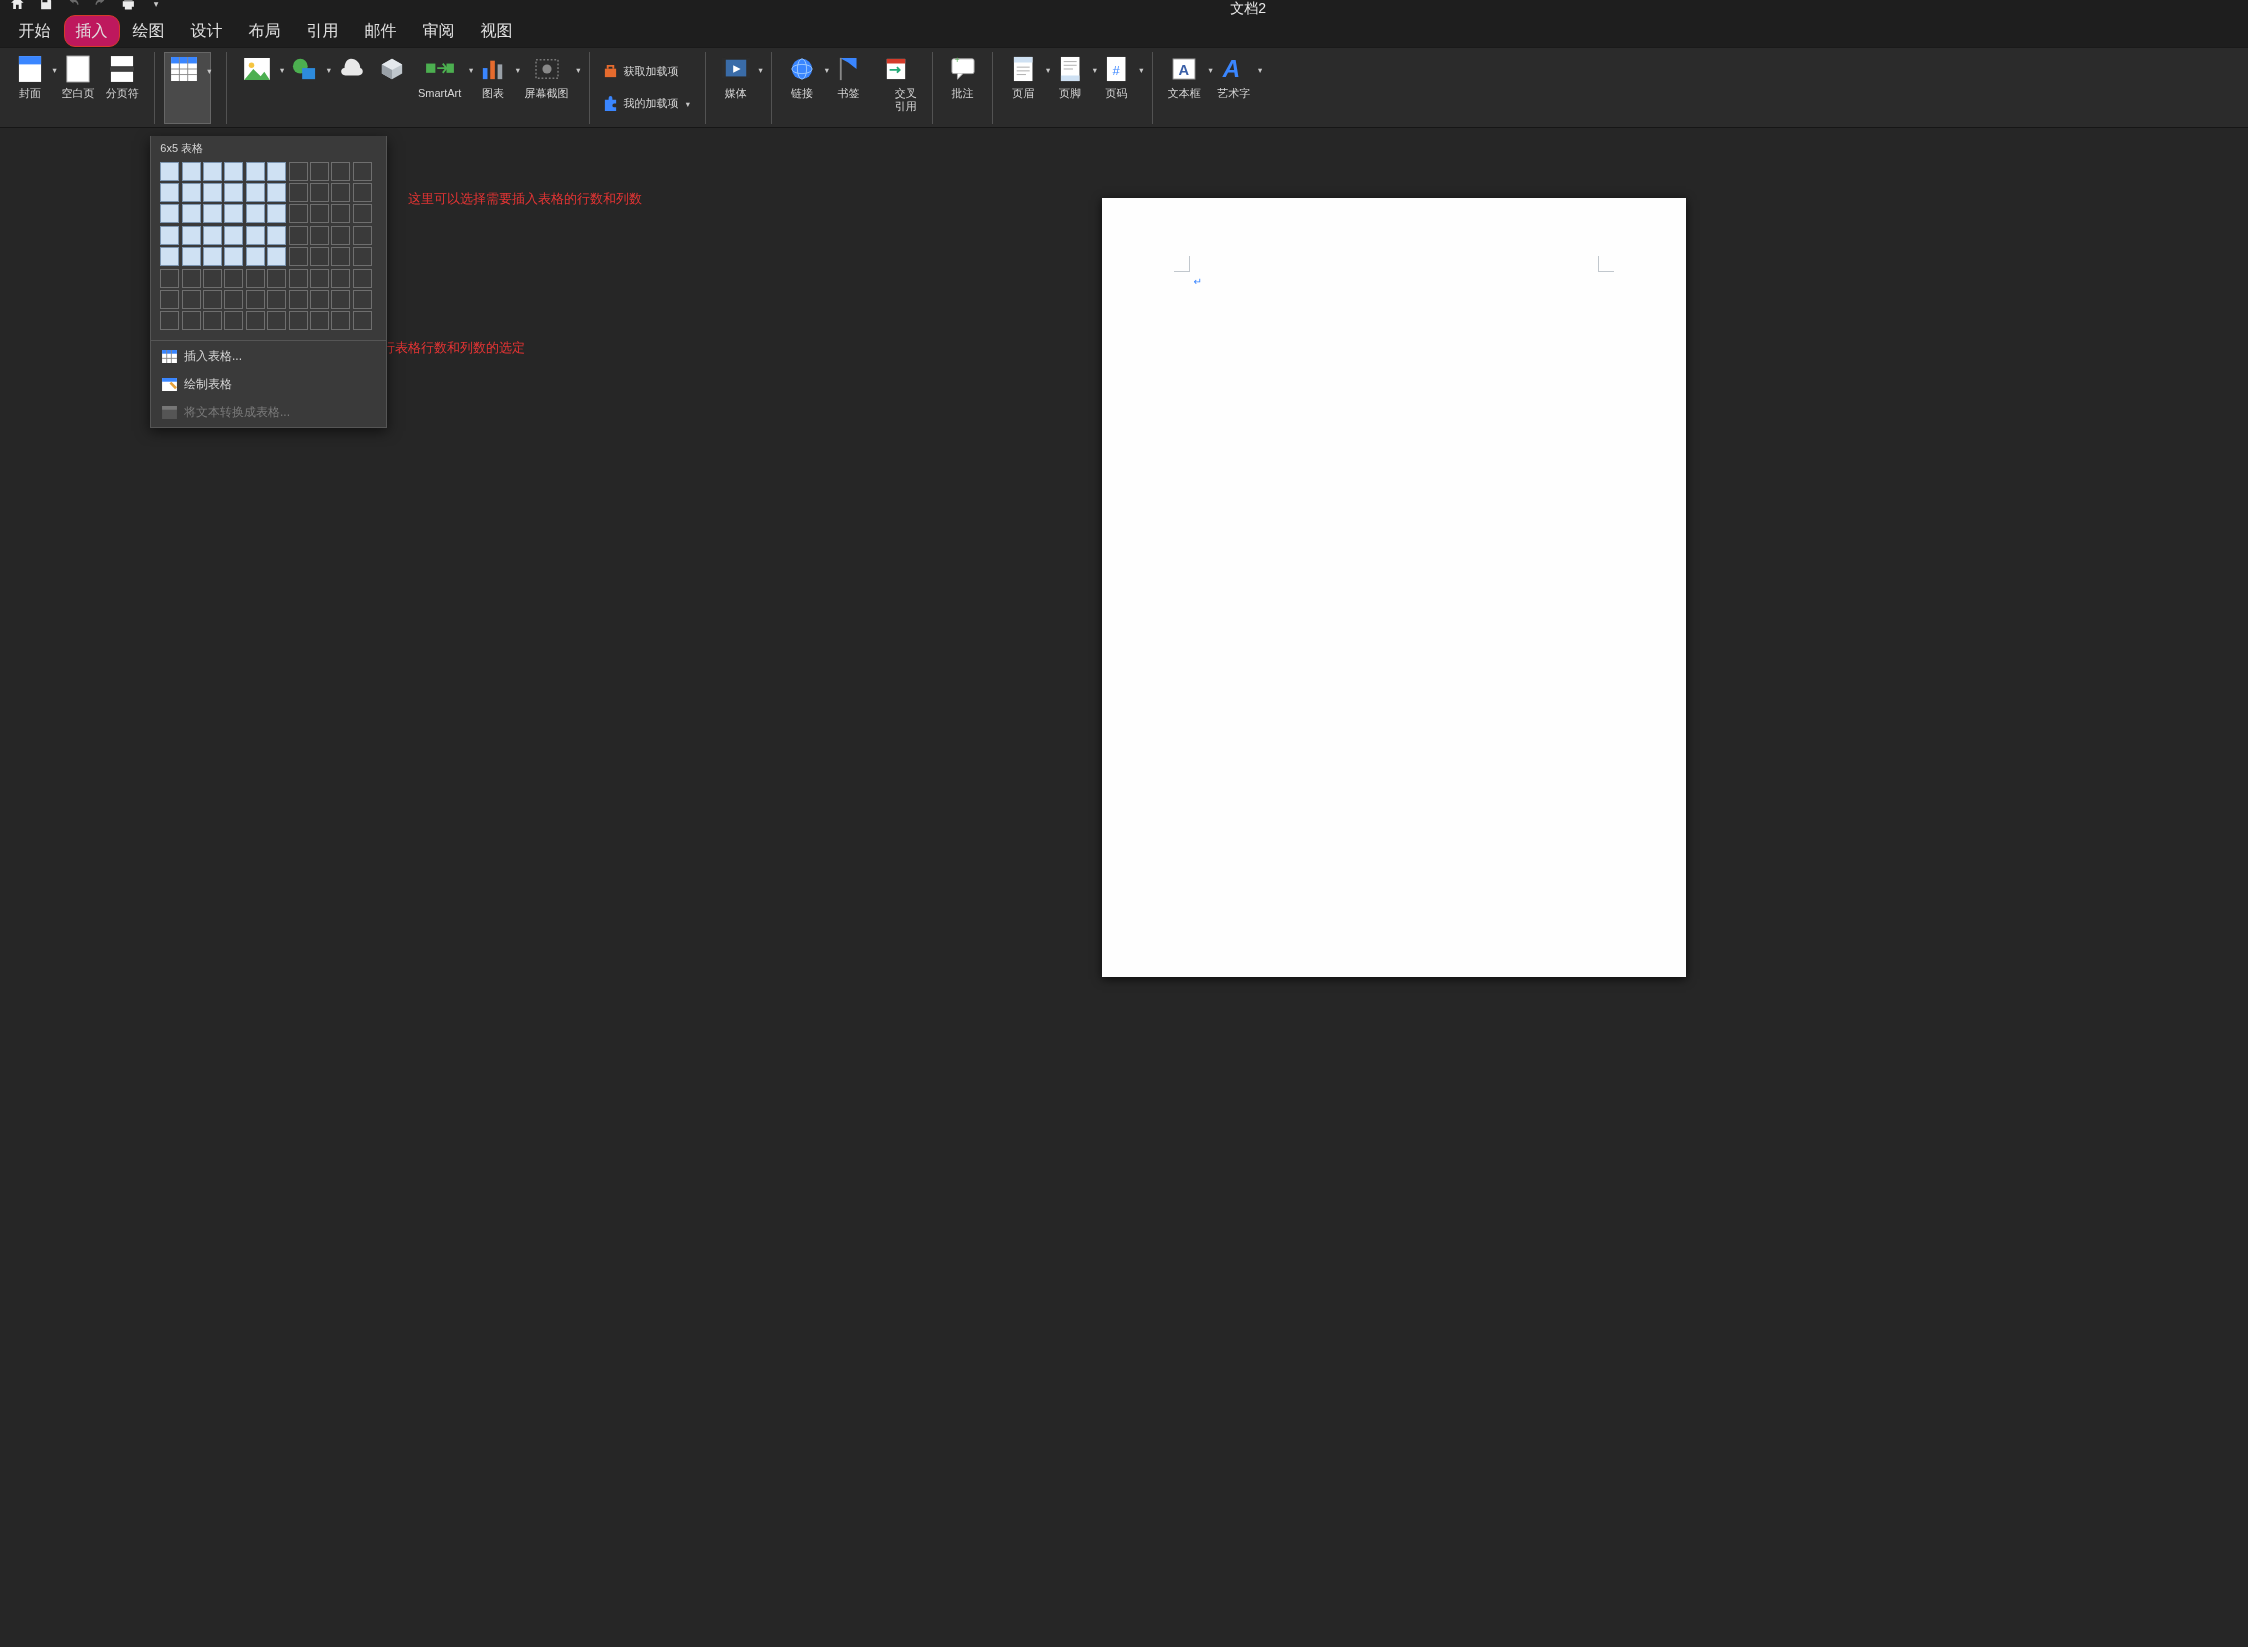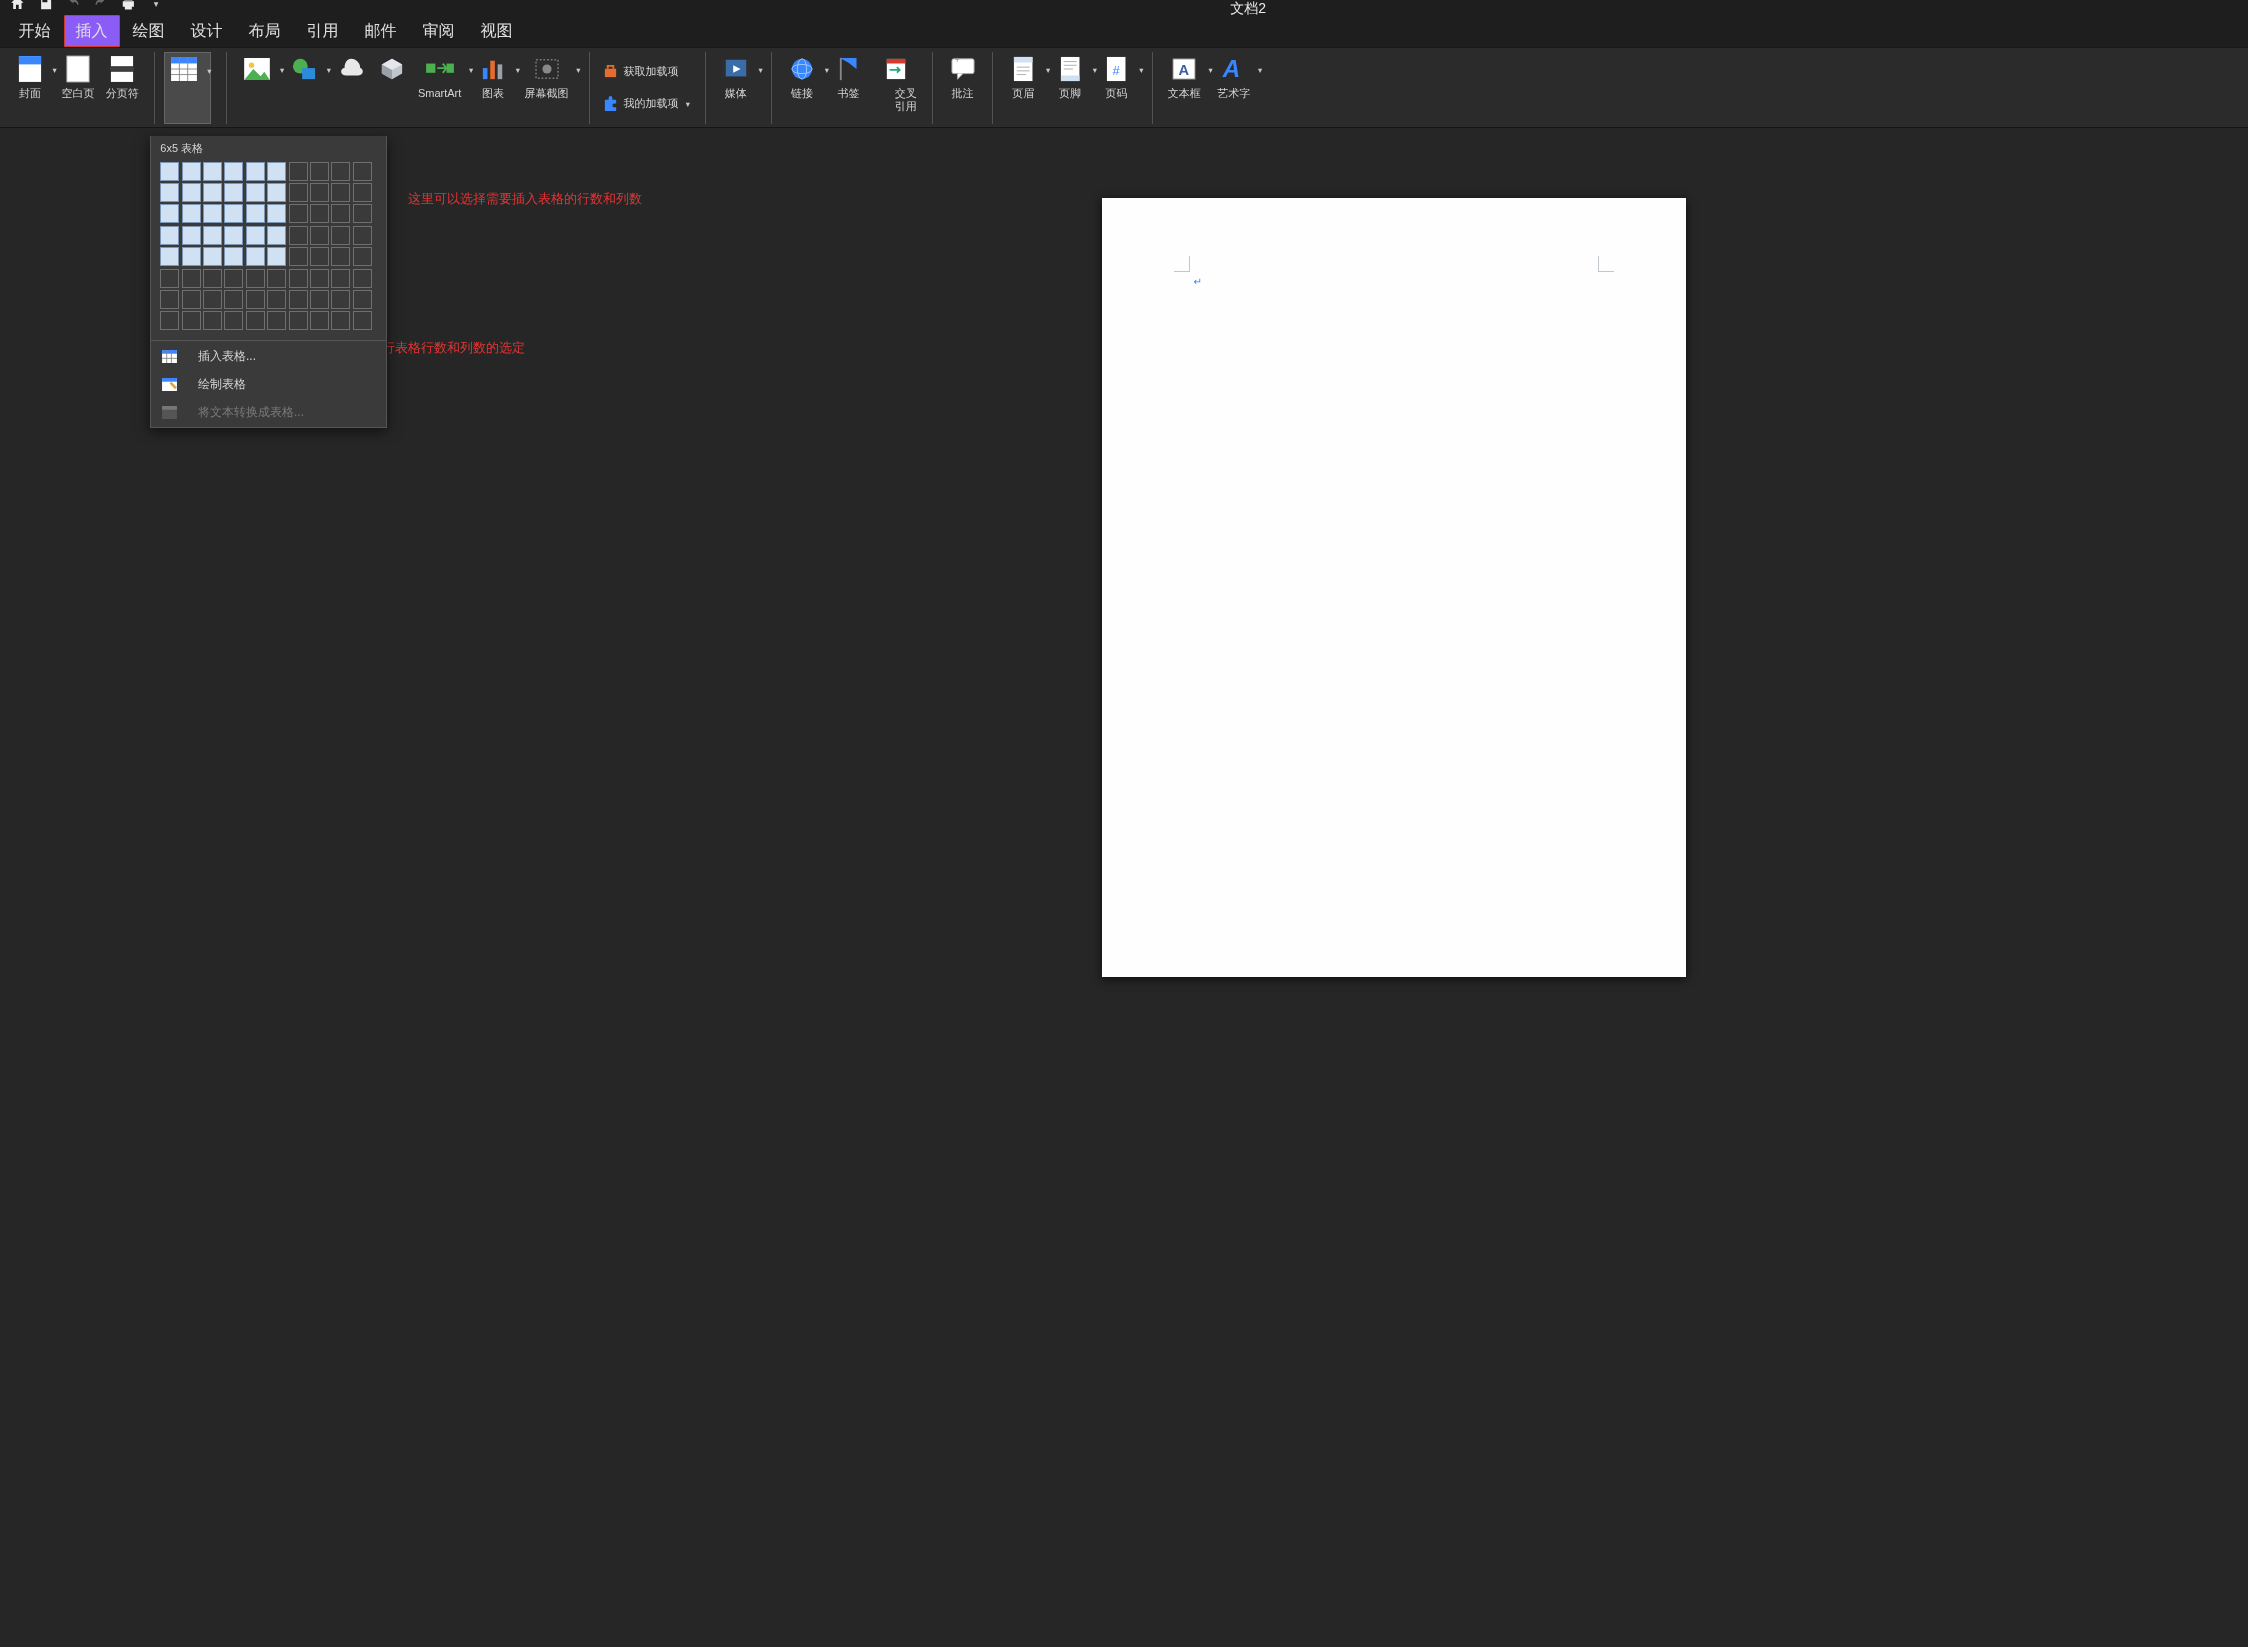"插入" .menu-tab.active { background: #8b5cf6 -> #be185d; border-radius: 1px -> 11px }
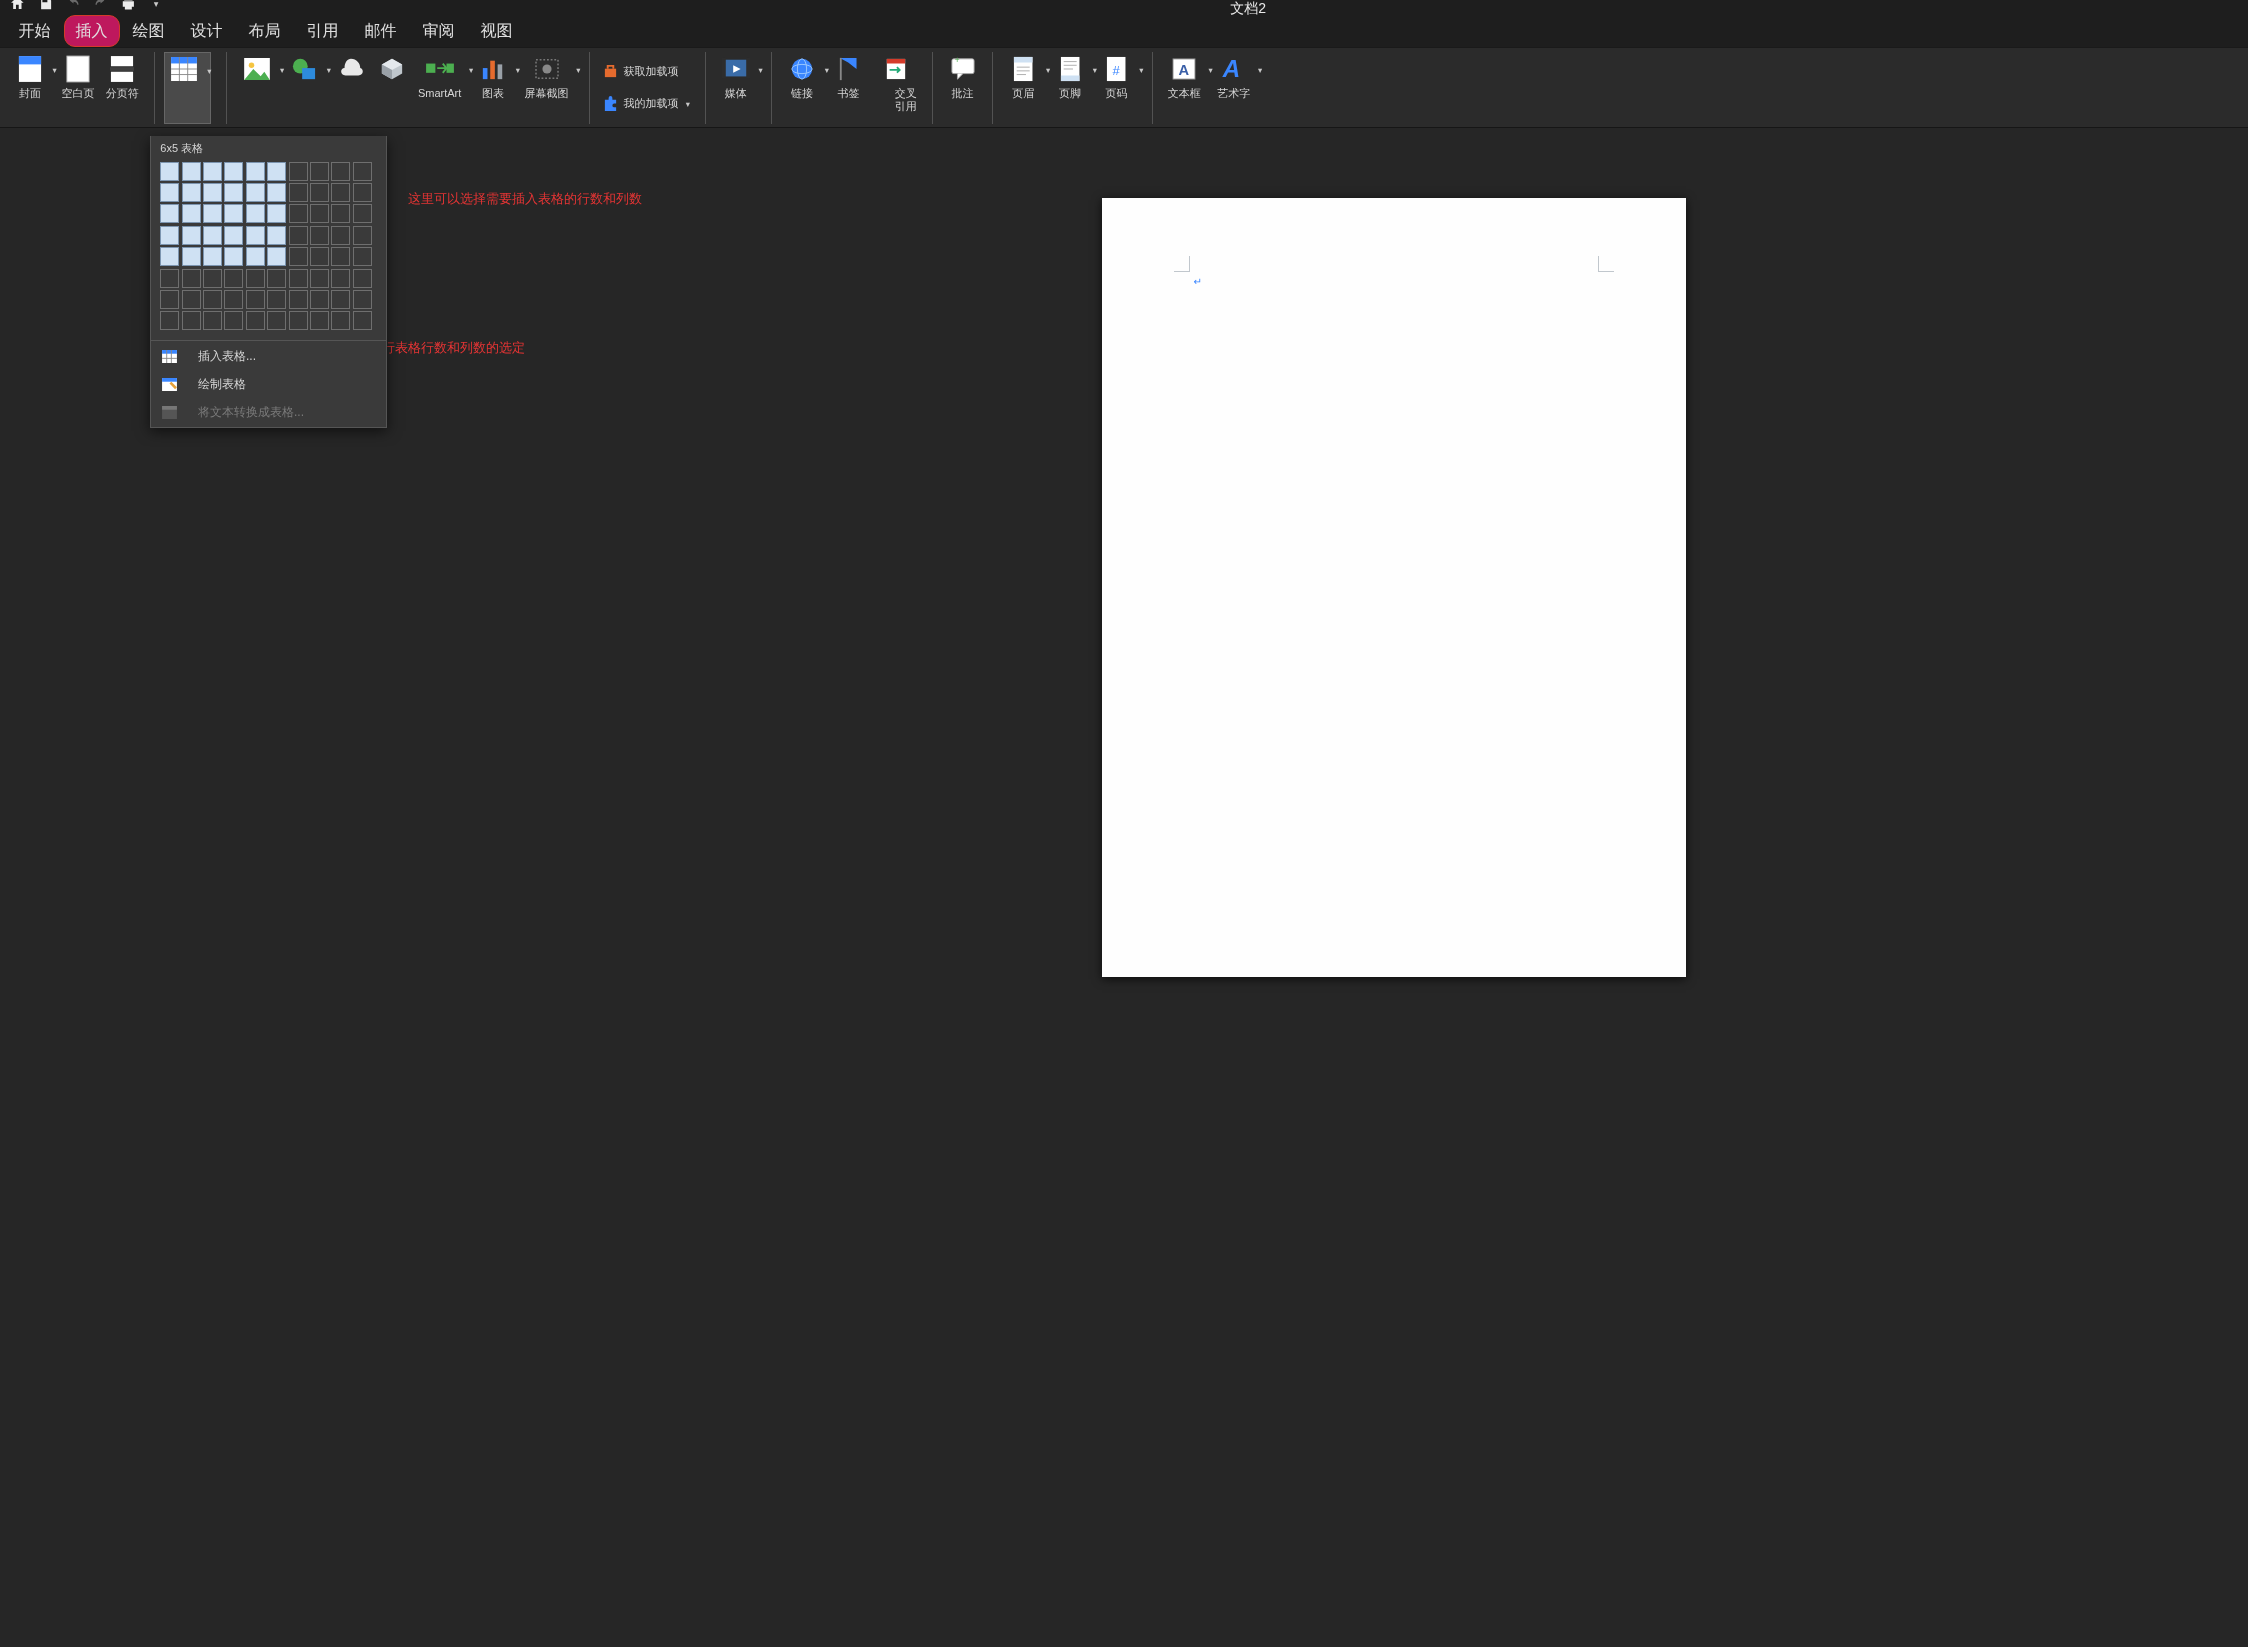"插入表格..." .dd-item { gap: 21px -> 7px }
